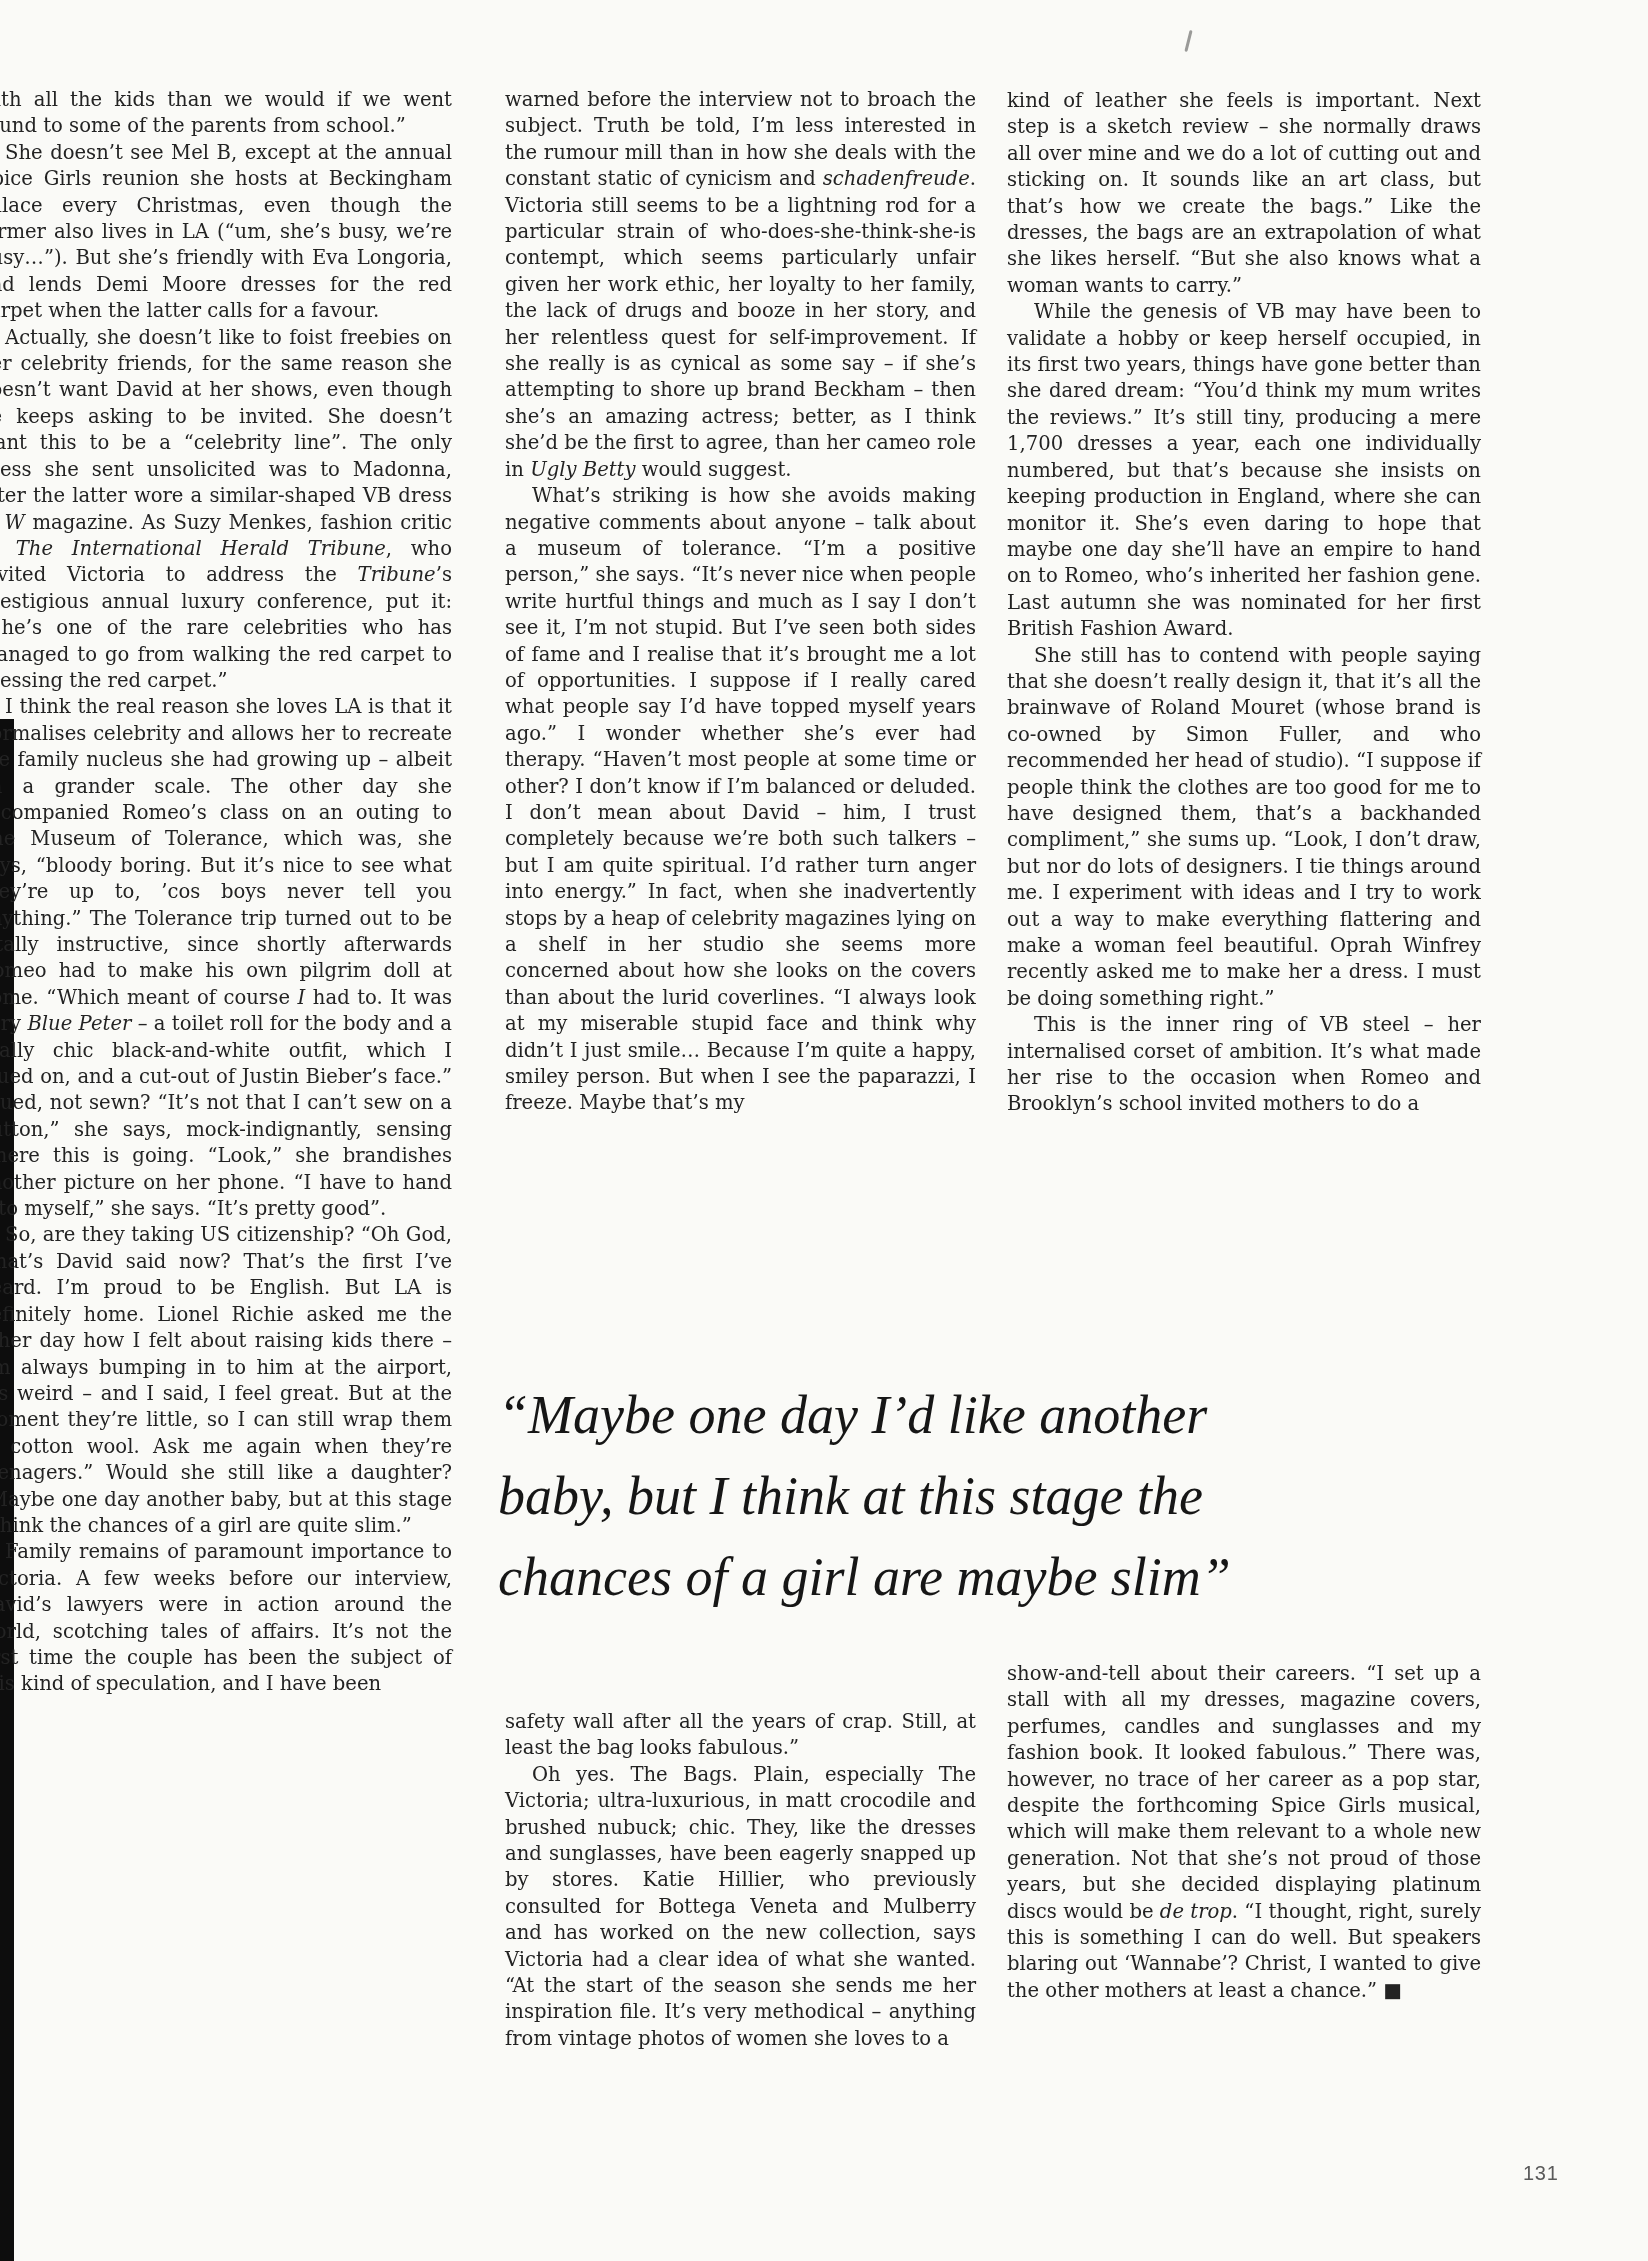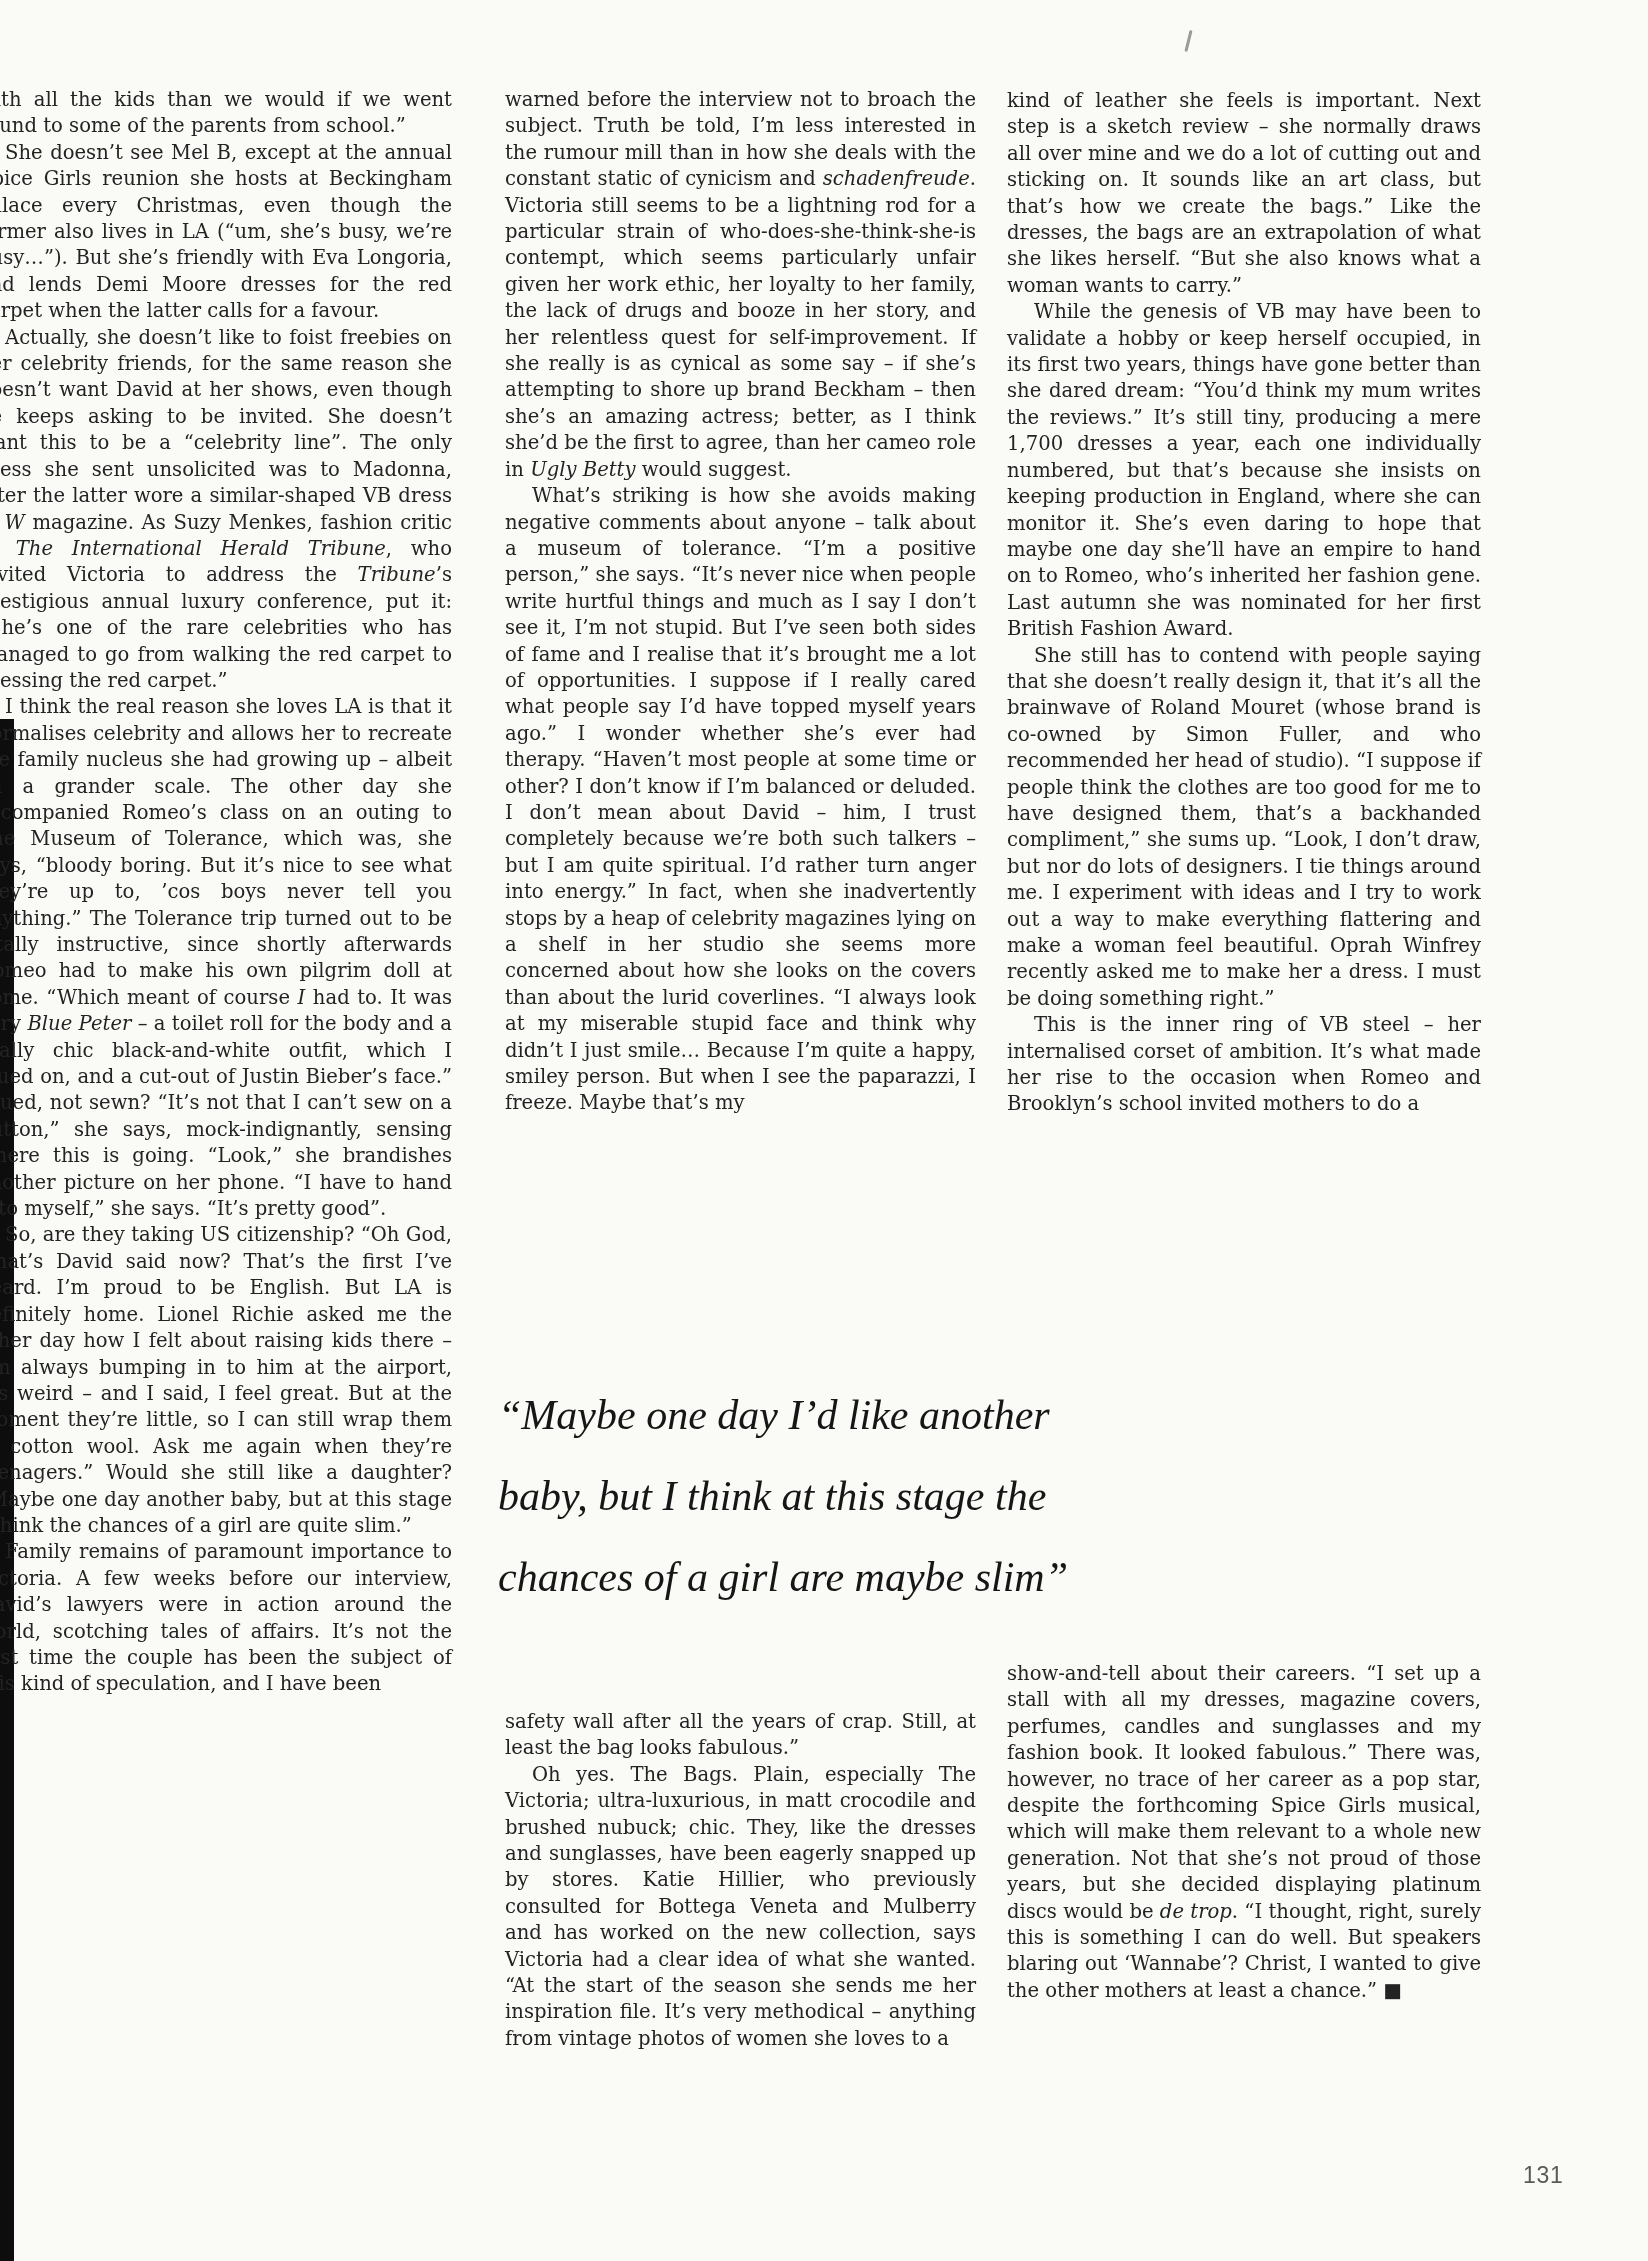"“Maybe one day I’d like" .pullquote { font-size: 42px -> 54px }
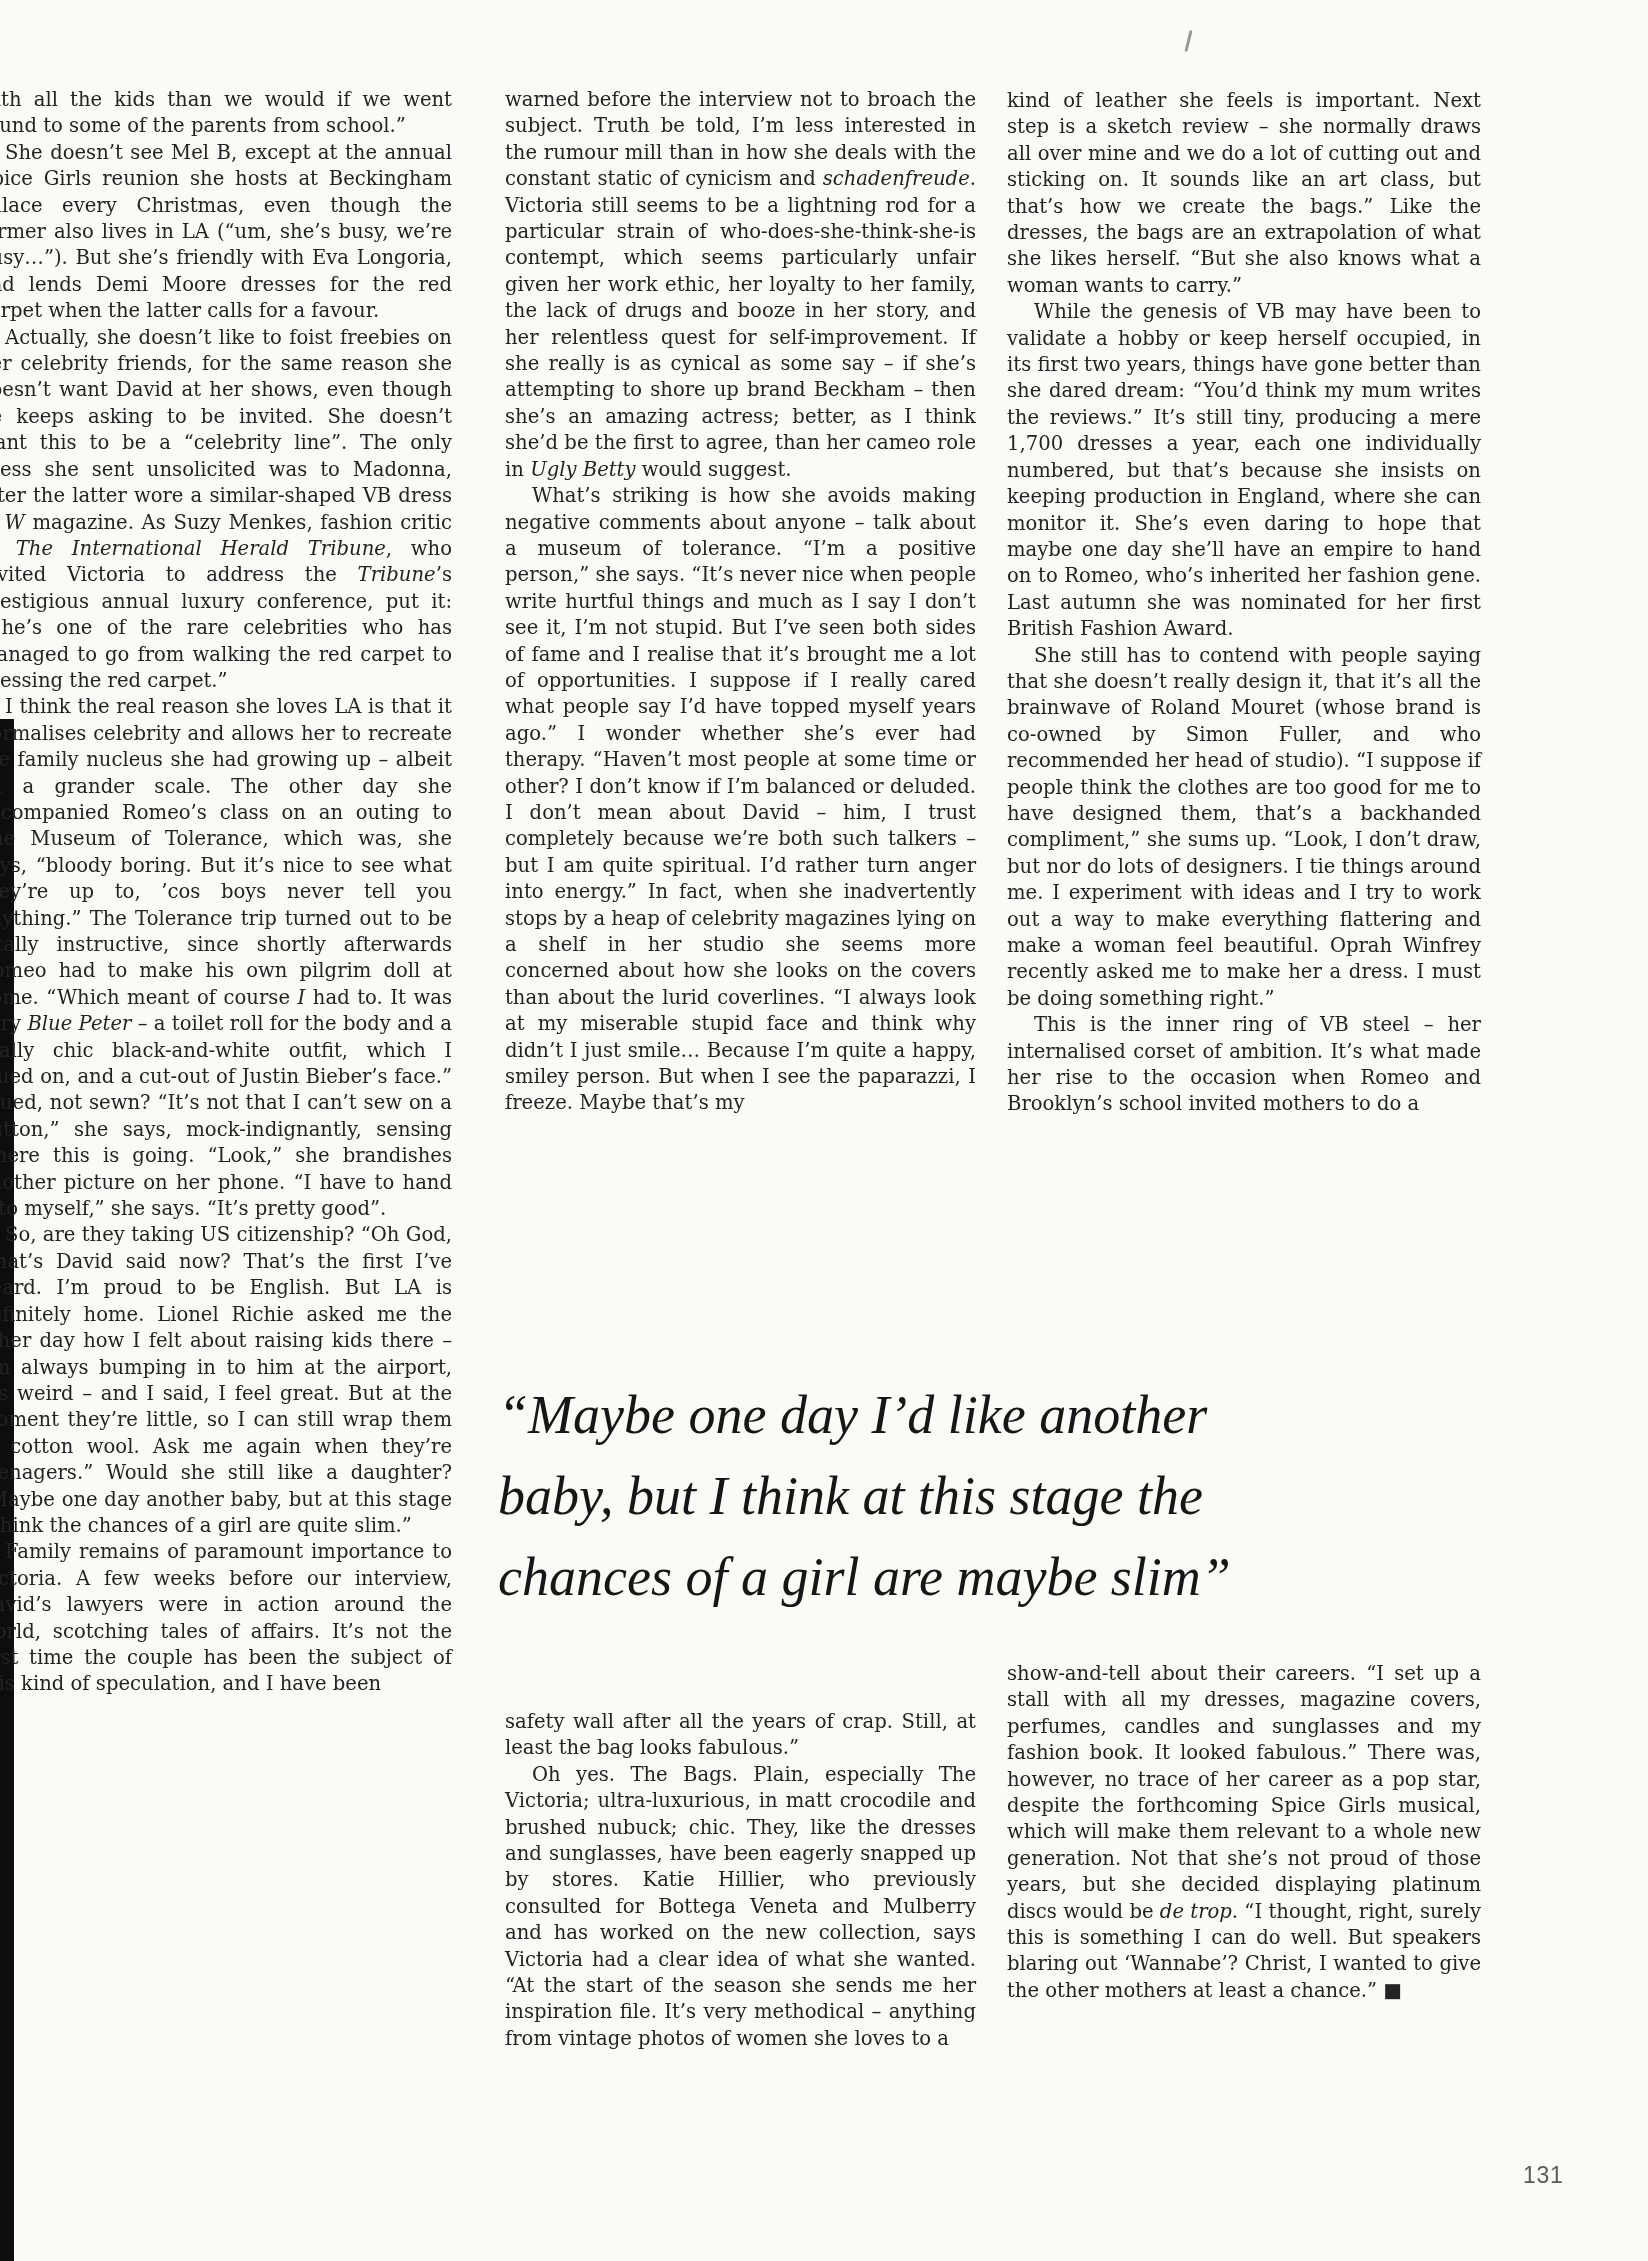"131" .folio { font-size: 23px -> 20px }
